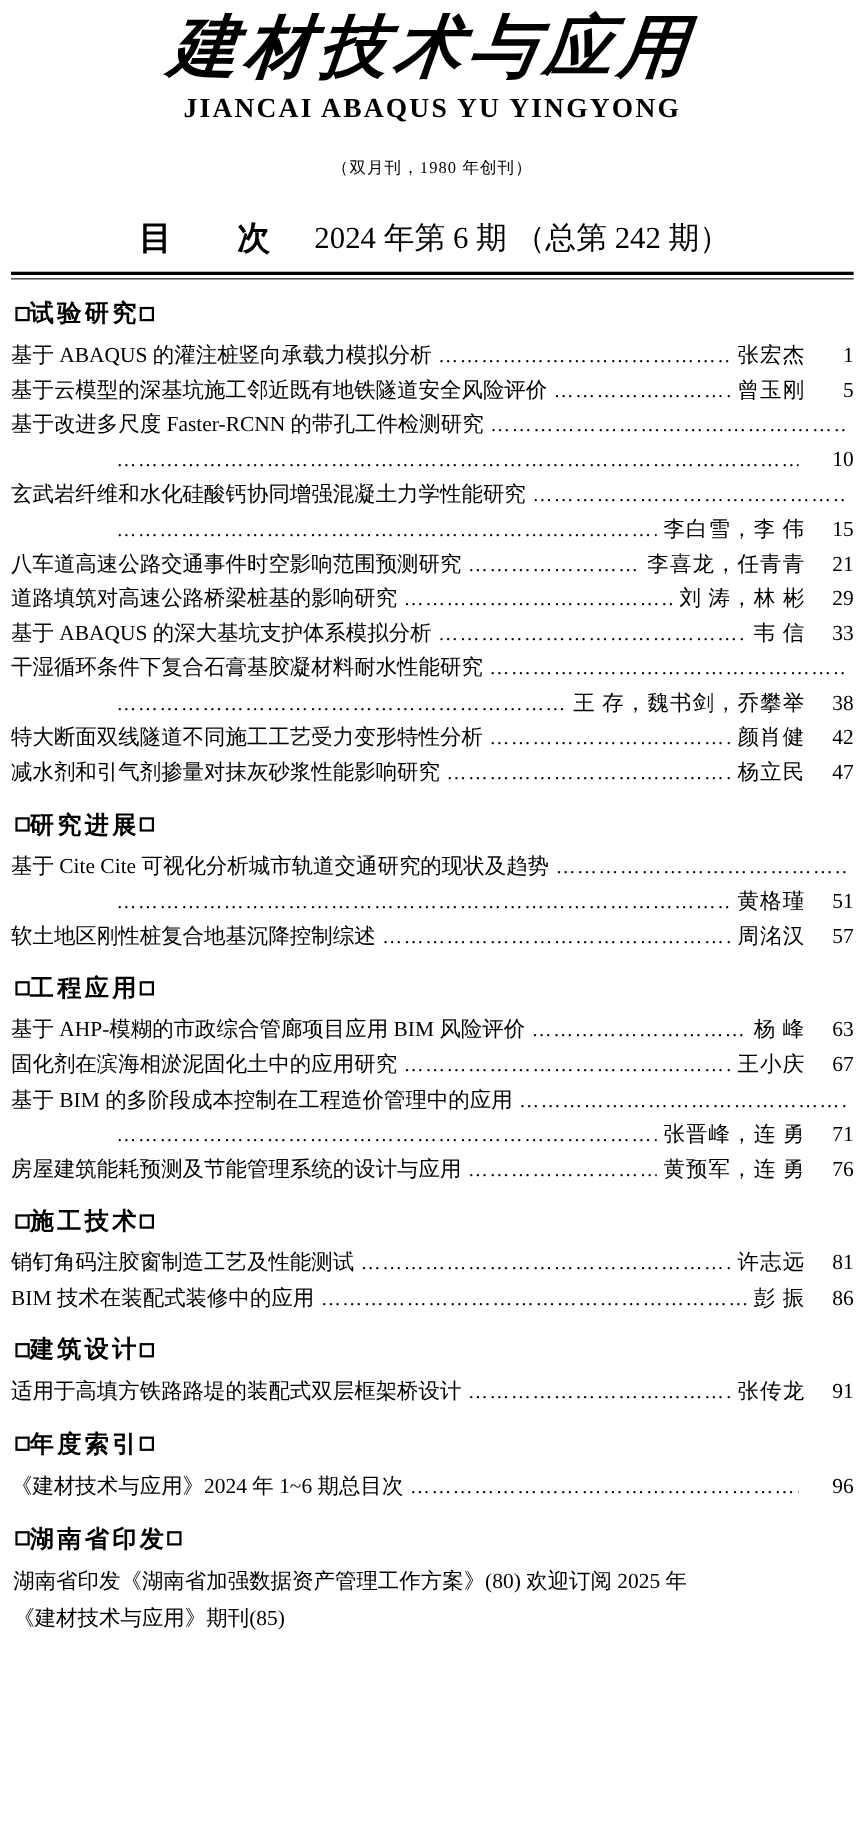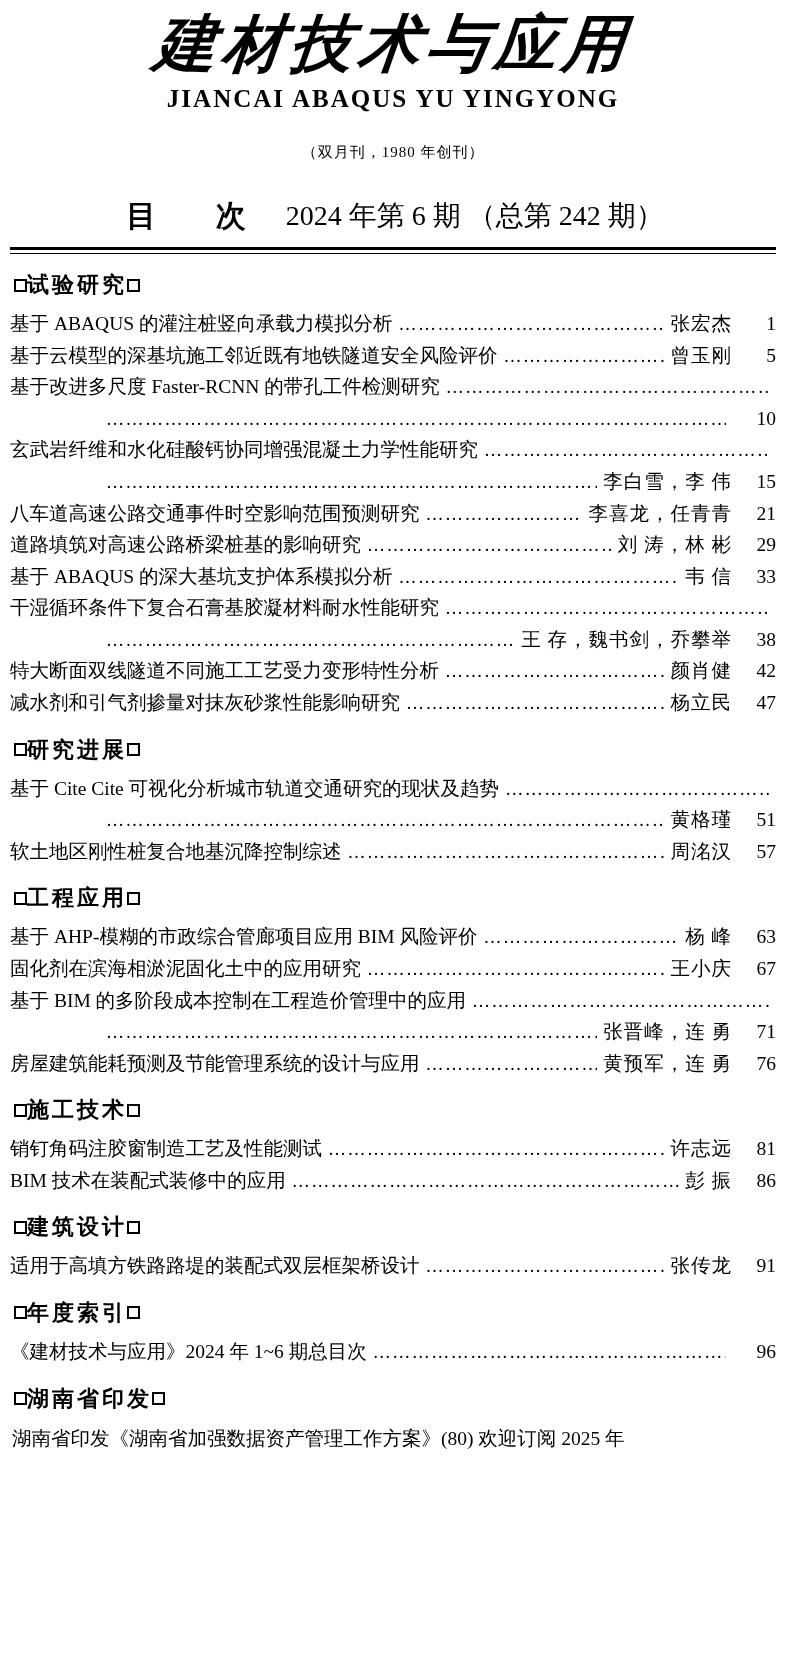"《建材技术与应用》期刊(85)" div { html: none -> <div>《建材技术与应用》期刊(85)</div> }
